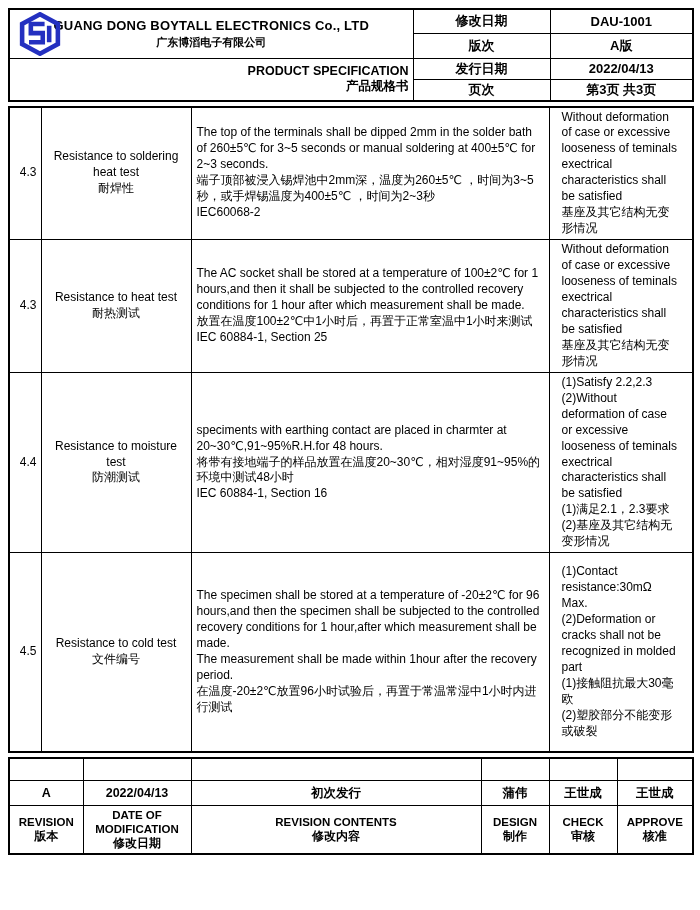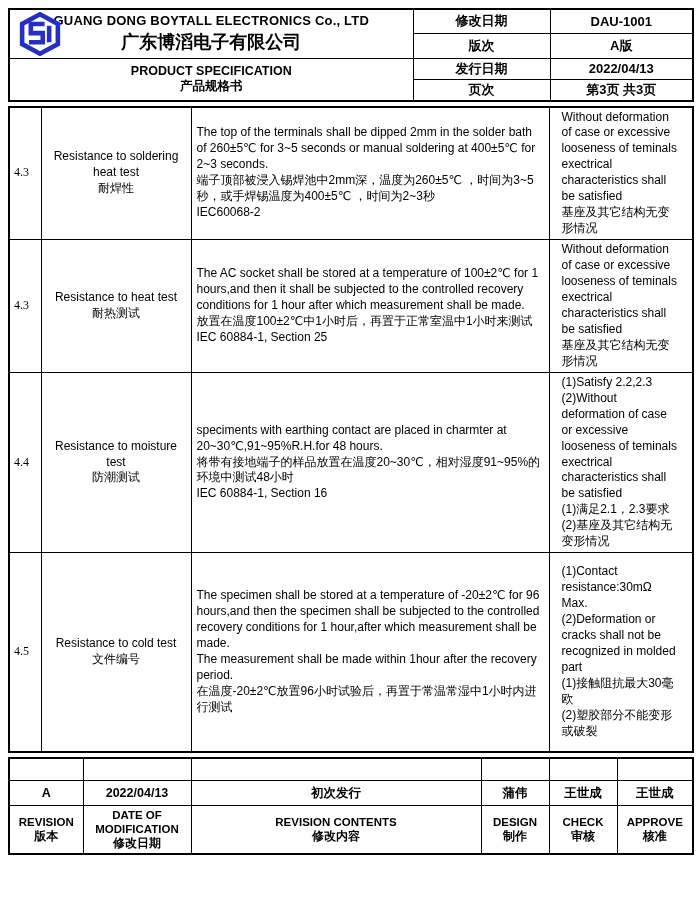"广东博滔电子有限公司" .company-cn { font-size: 18px -> 11px }
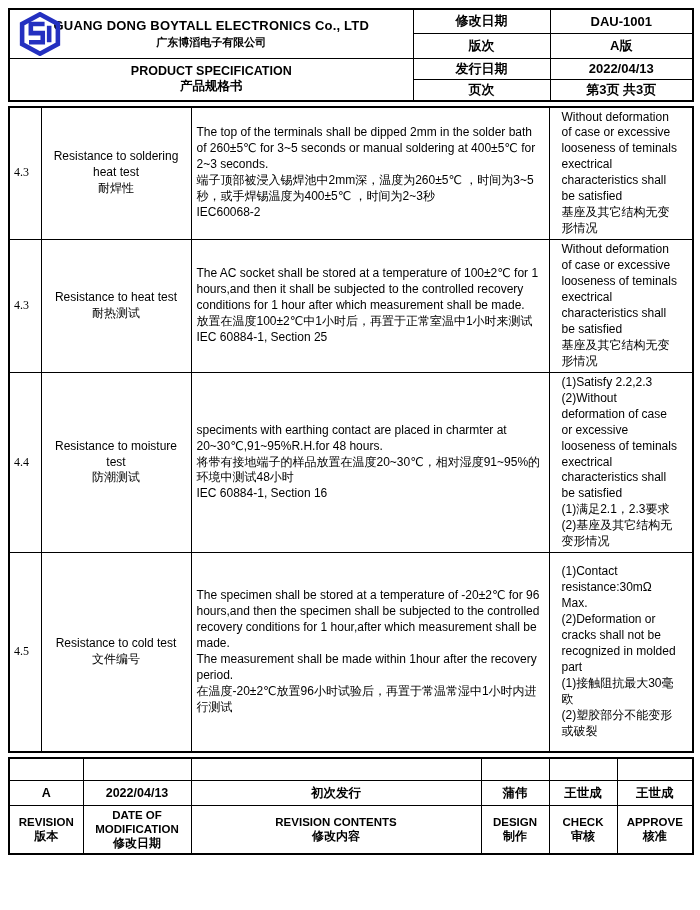"PRODUCT SPECIFICATION" .product-cell { text-align: center -> right }
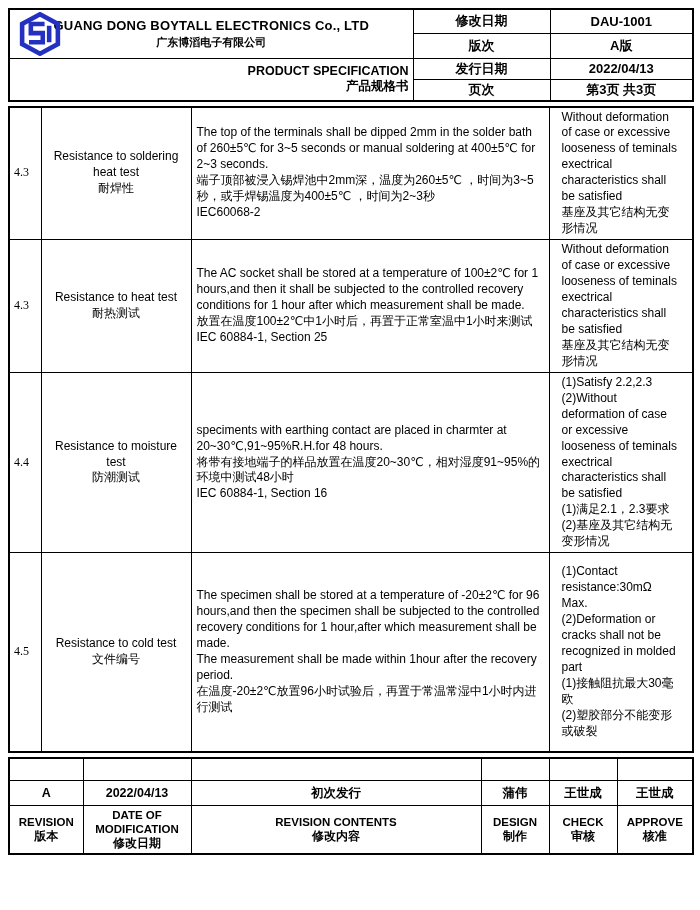"4.3" .c-id { font-family: Liberation Serif, serif -> none; text-align: left -> right }
